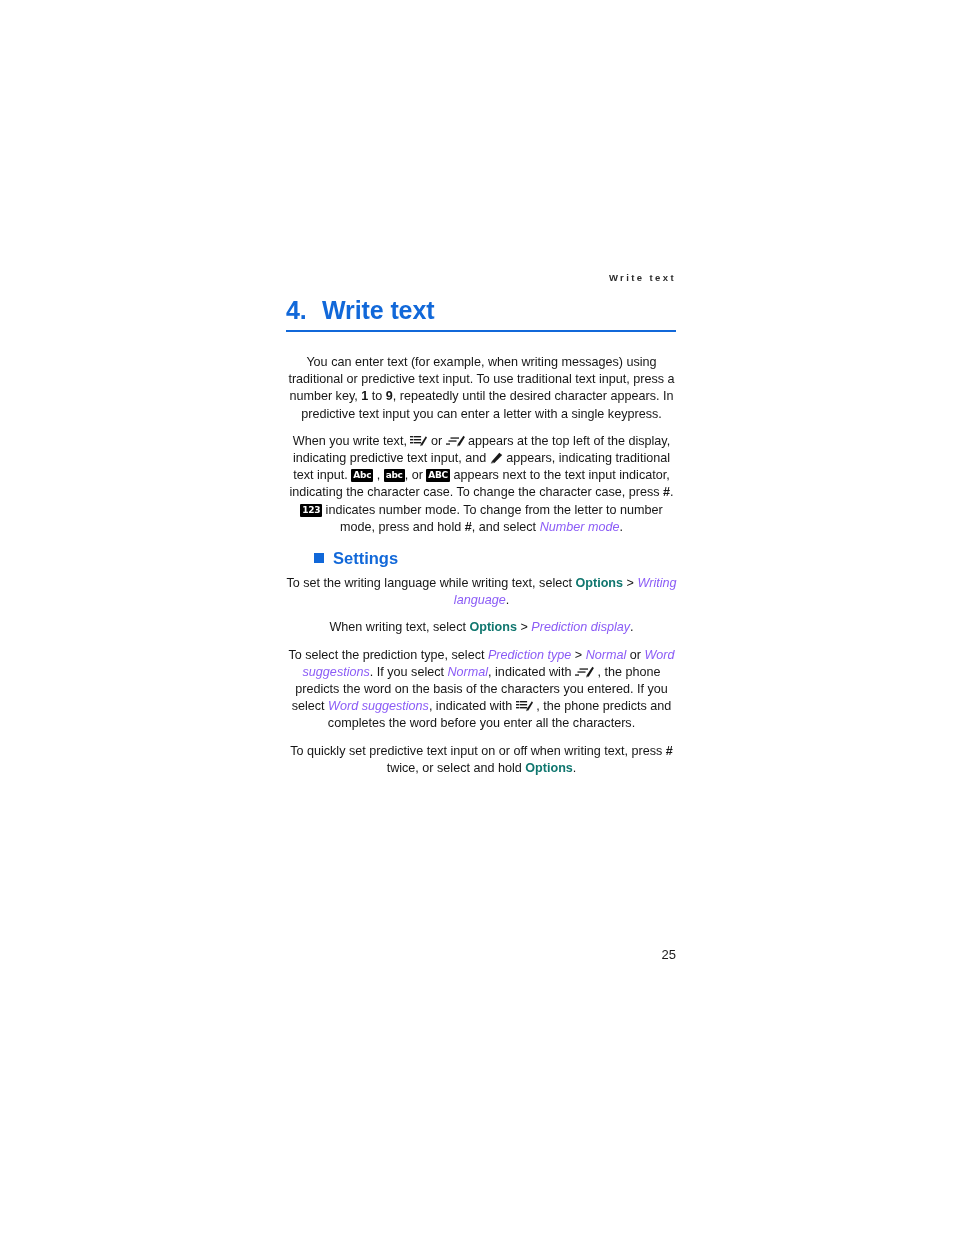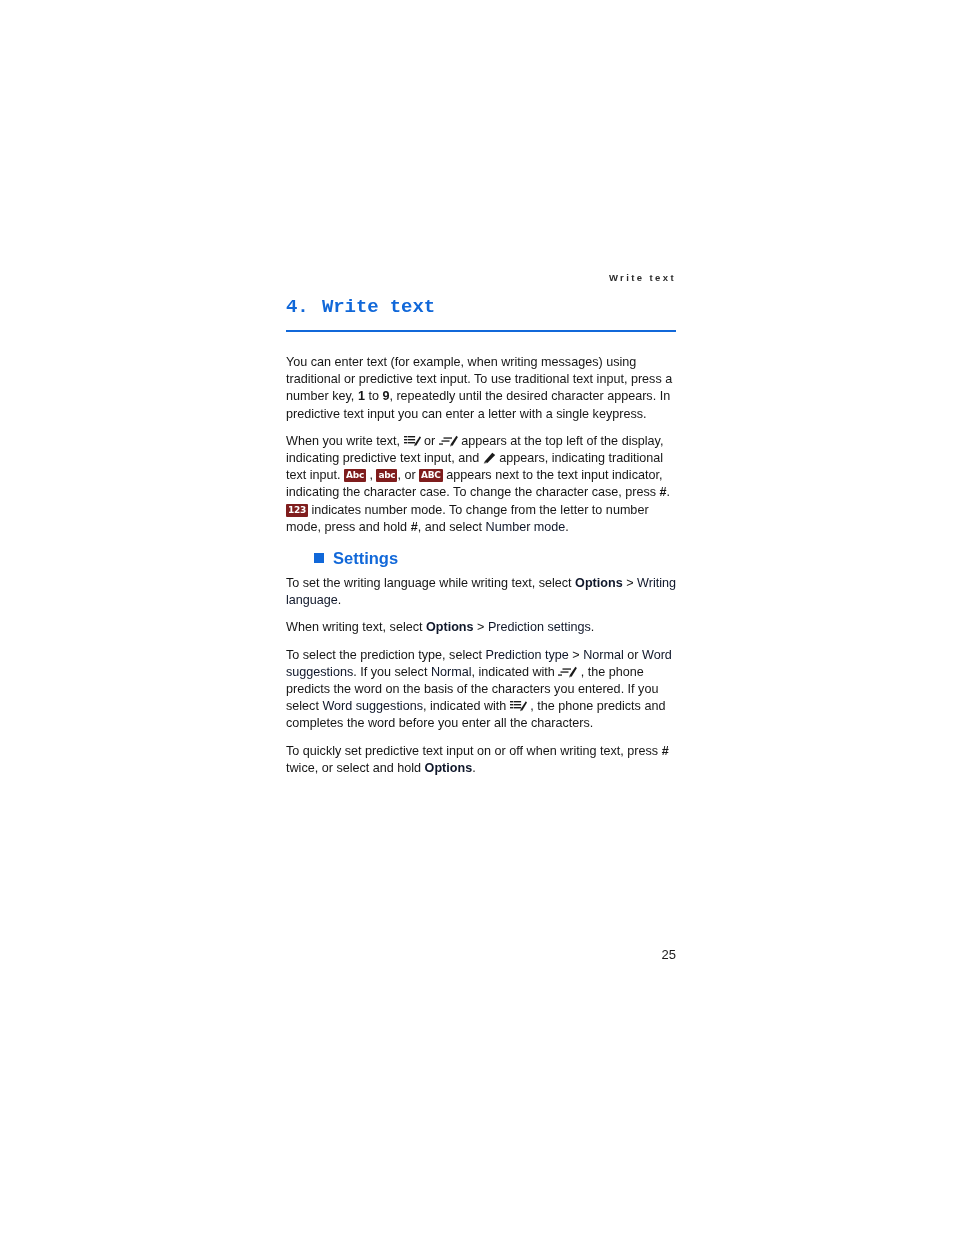"4. Write text" .chapter-title { font-family: Liberation Mono, monospace -> none; font-size: 19px -> 25px }
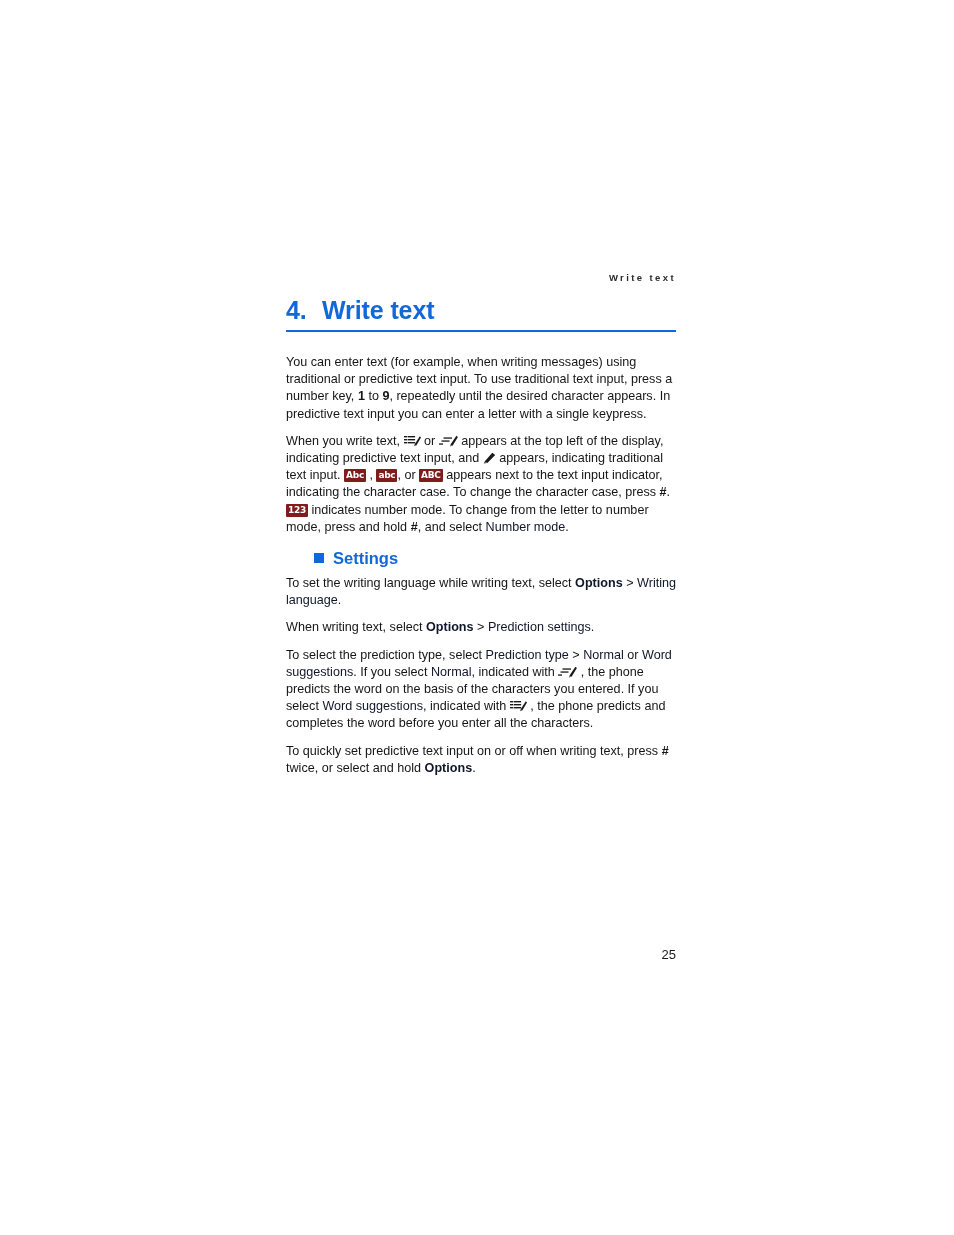"You can enter text (for" p.body { text-align: left -> center }
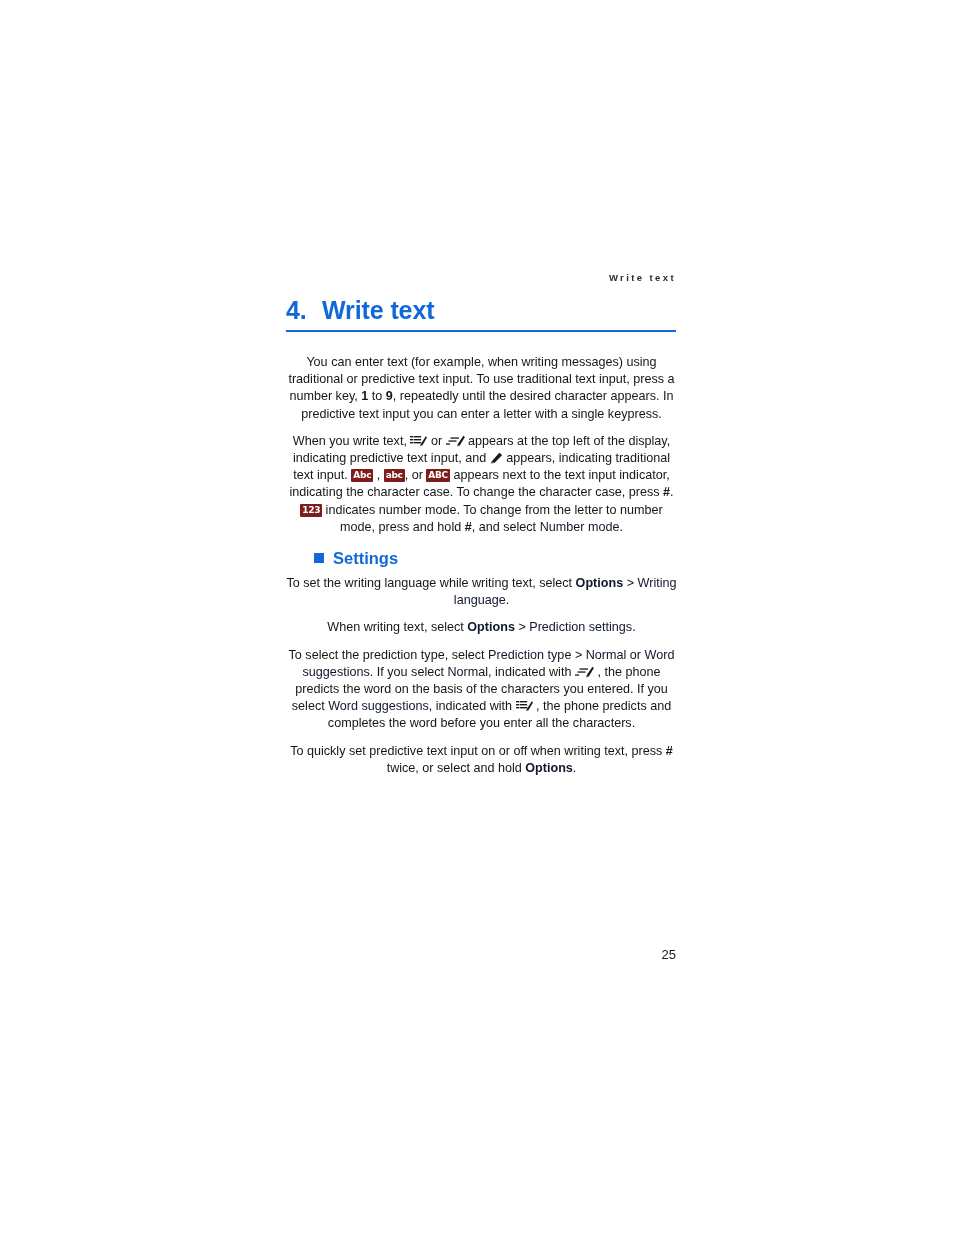"Abc" .badge { background: #7f1d1d -> #000000 }
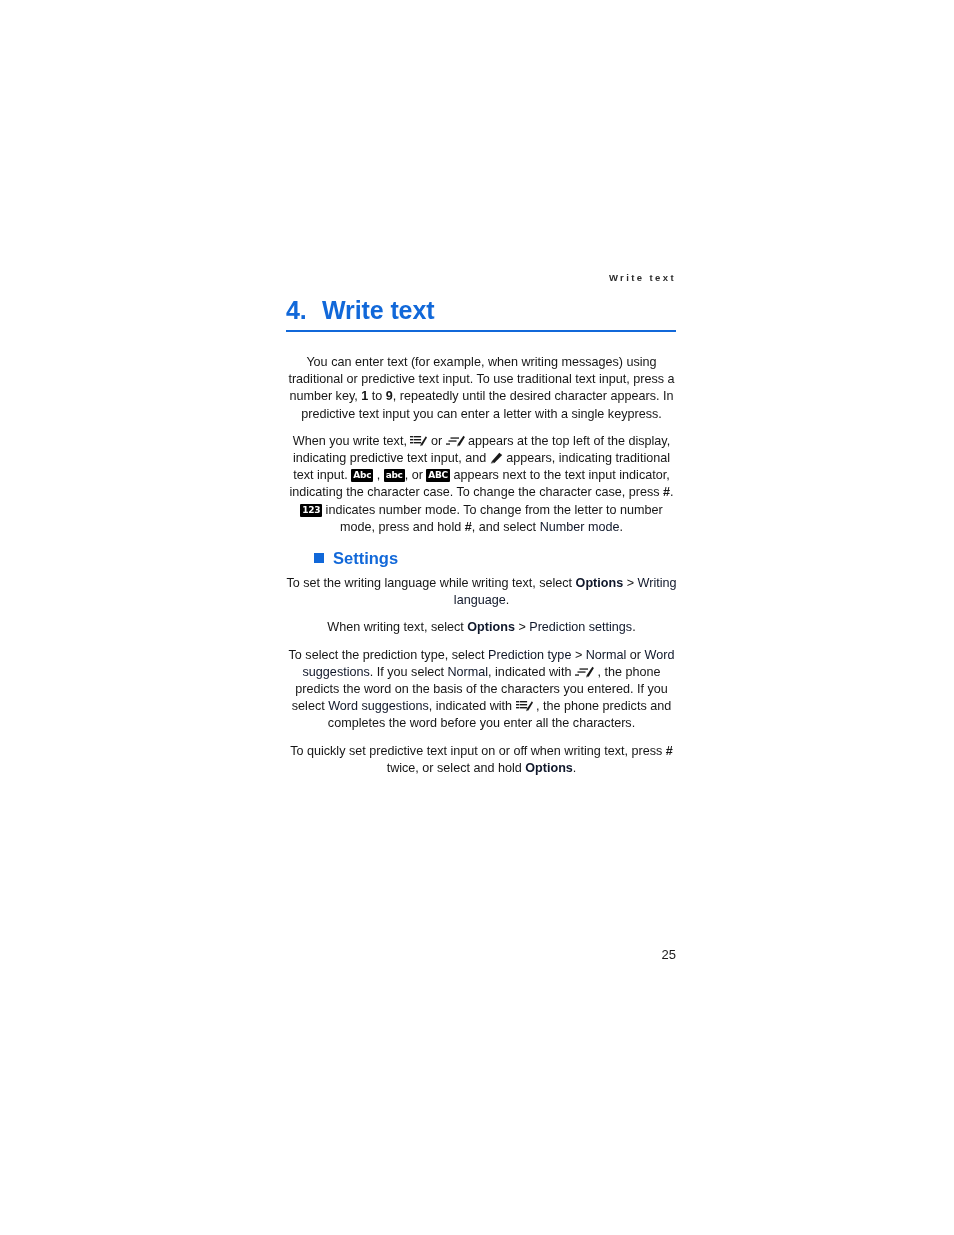"Number mode" .ui-italic { color: #0f172a -> #8b5cf6; font-style: none -> italic }
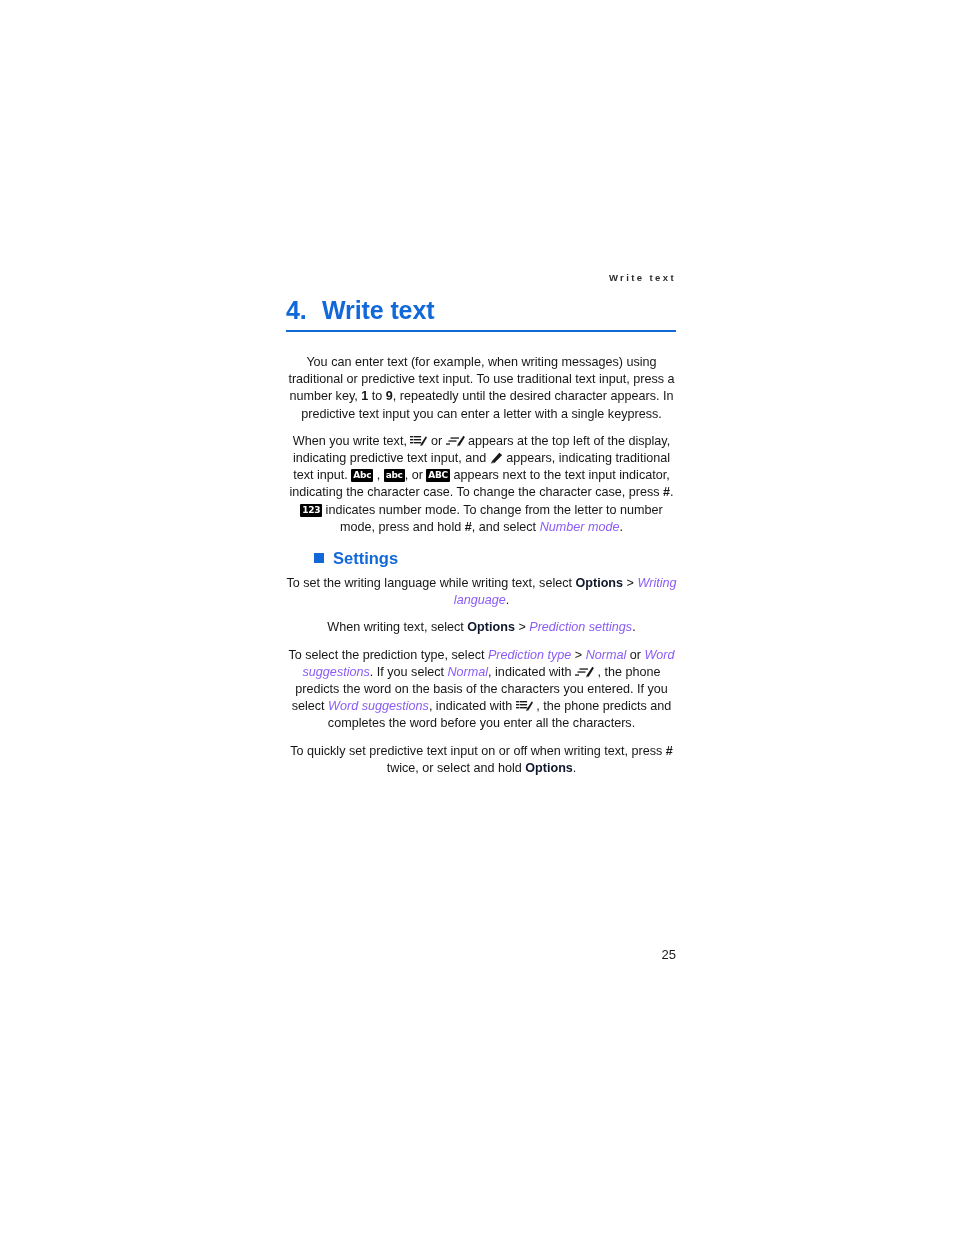"Options" .ui-bold { color: #0f172a -> #0f766e }
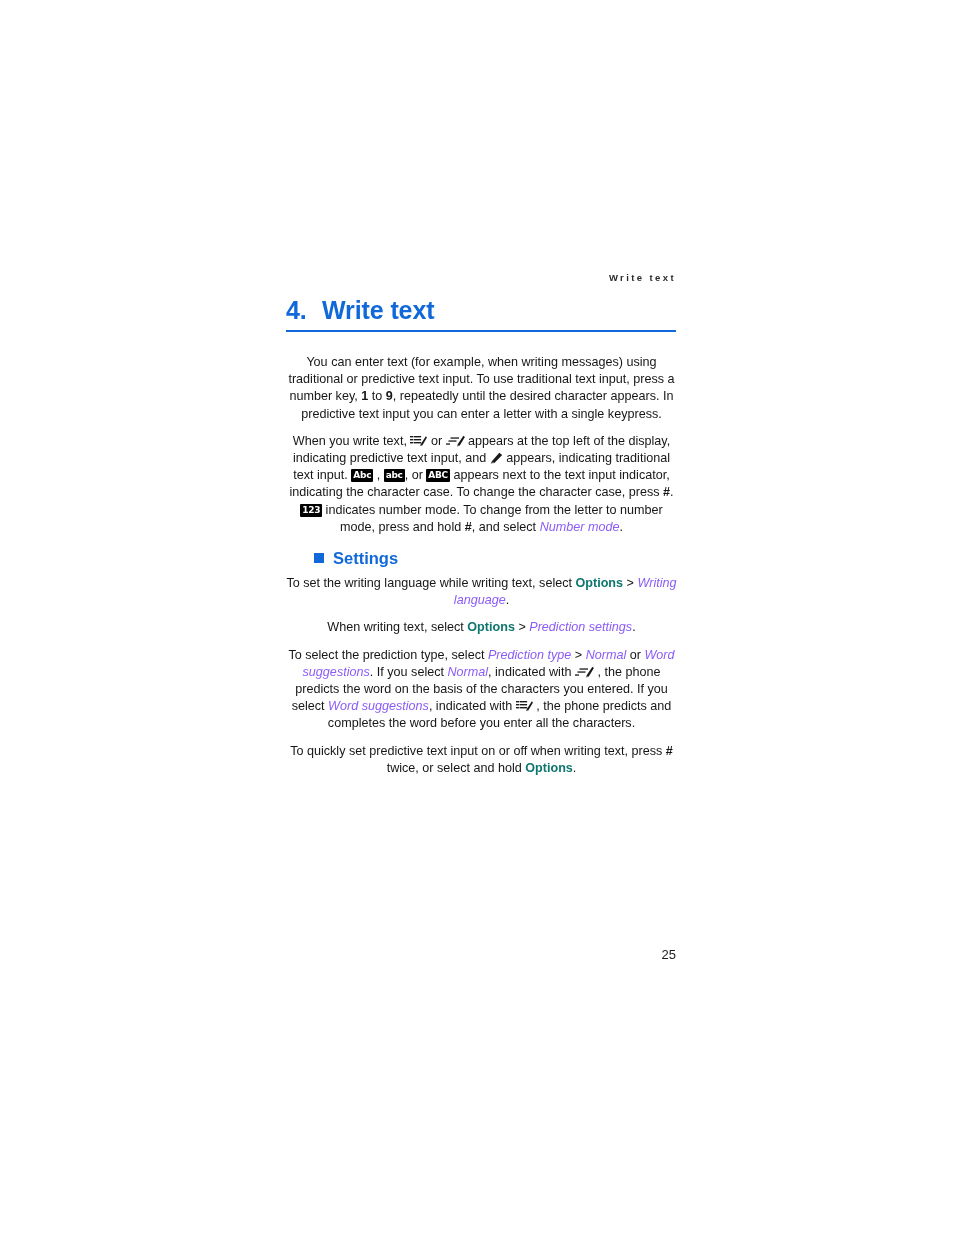"Prediction settings" span.ui-italic { text: settings -> display }
